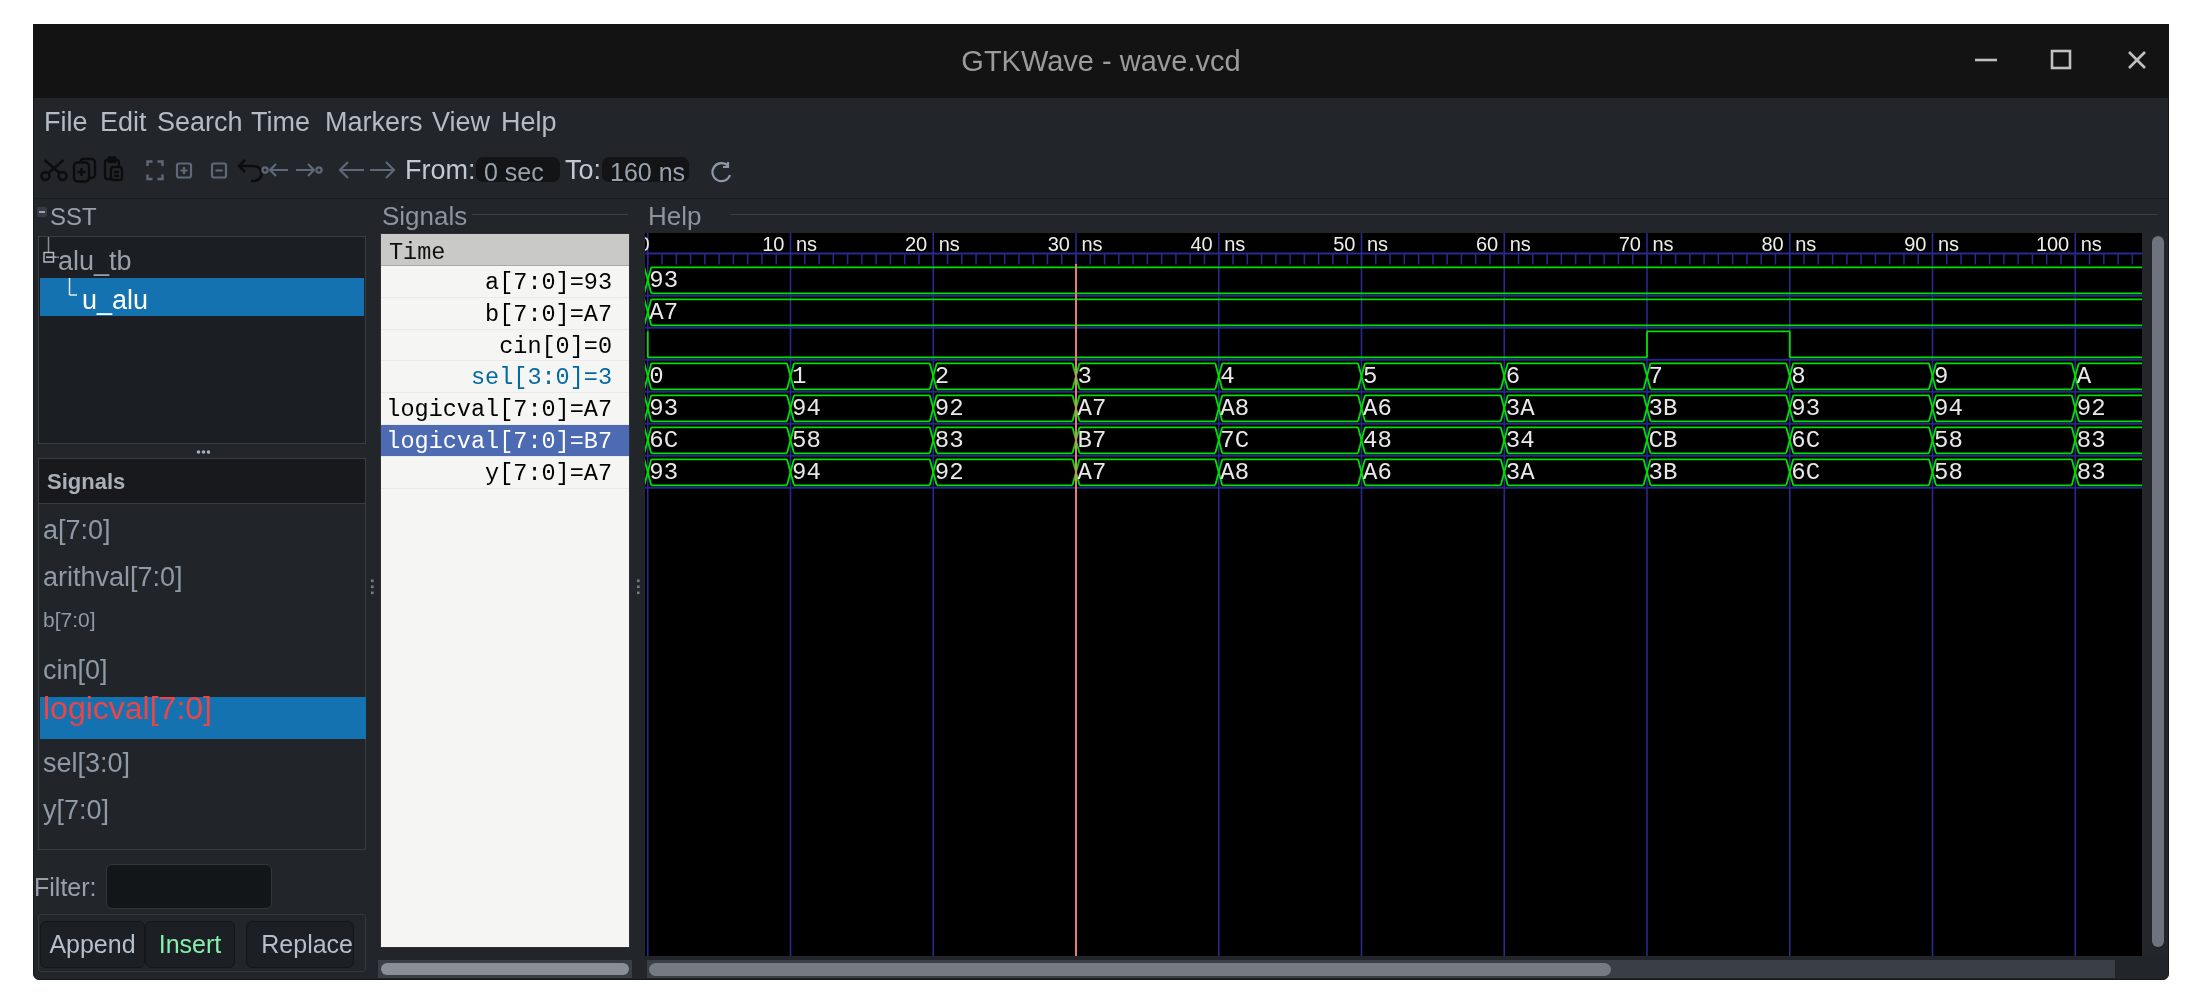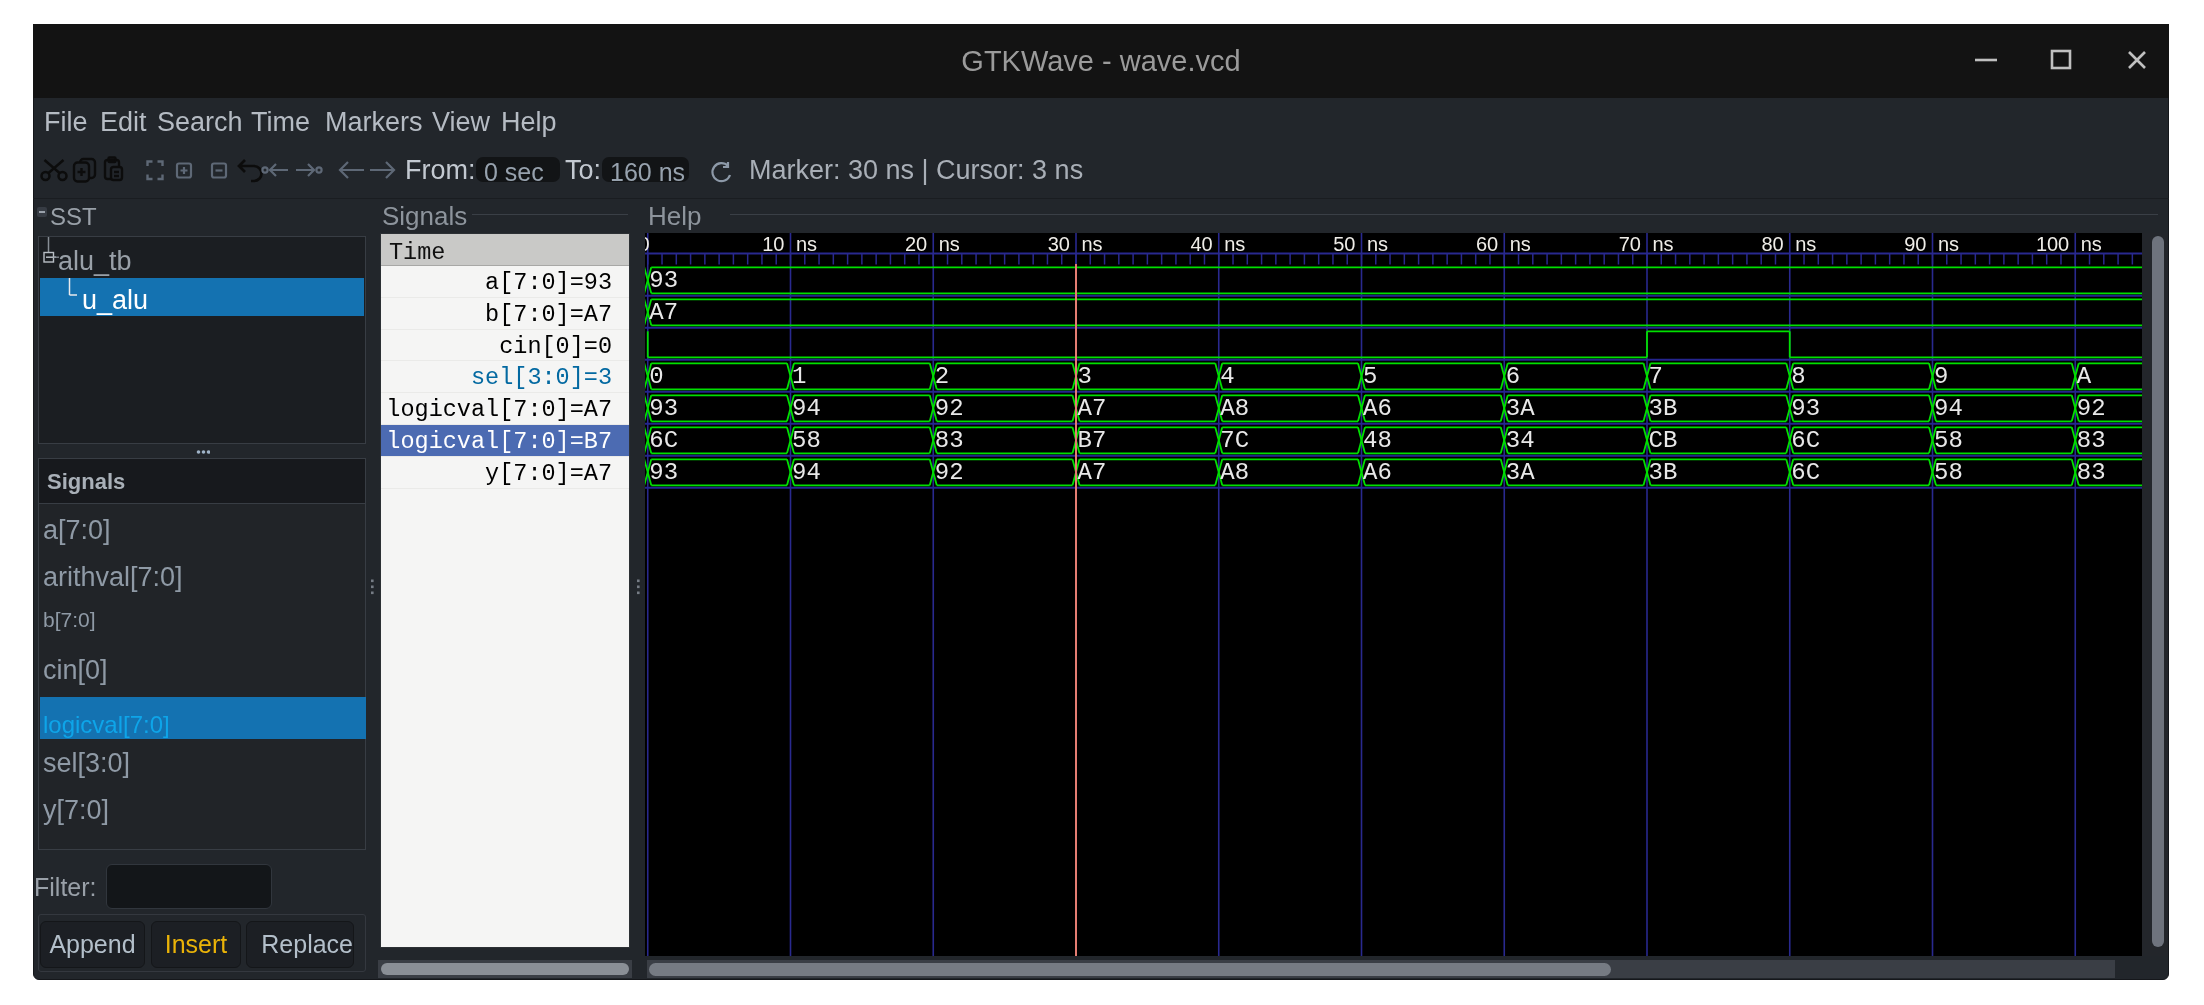"Marker: 30 ns | Cursor:" span.abs { html: <span>Marker: 30 ns | Cursor: 3 ns</span> -> none }
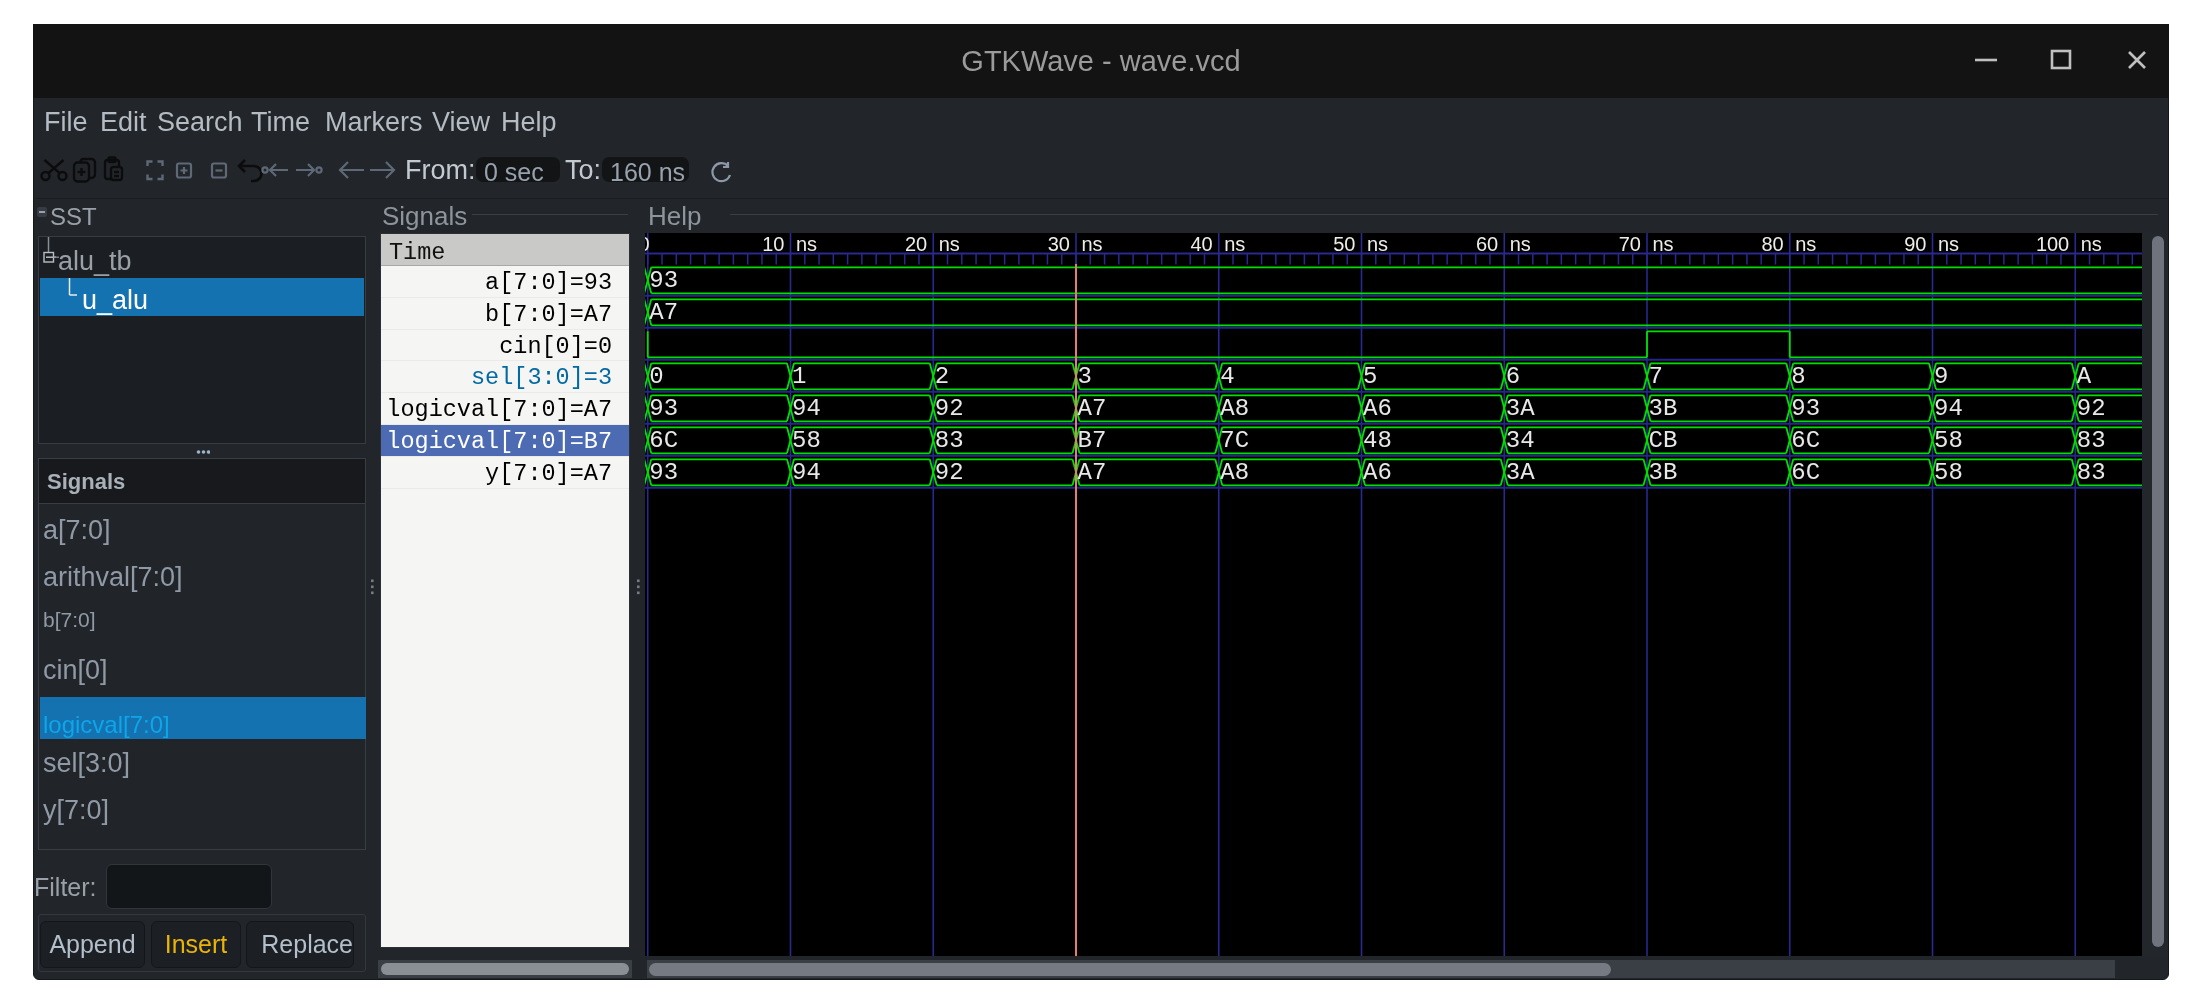"logicval[7:0]" span.abs { color: #0ea5e9 -> #ef4444; font-size: 24px -> 32px; top: 252px -> 231px }
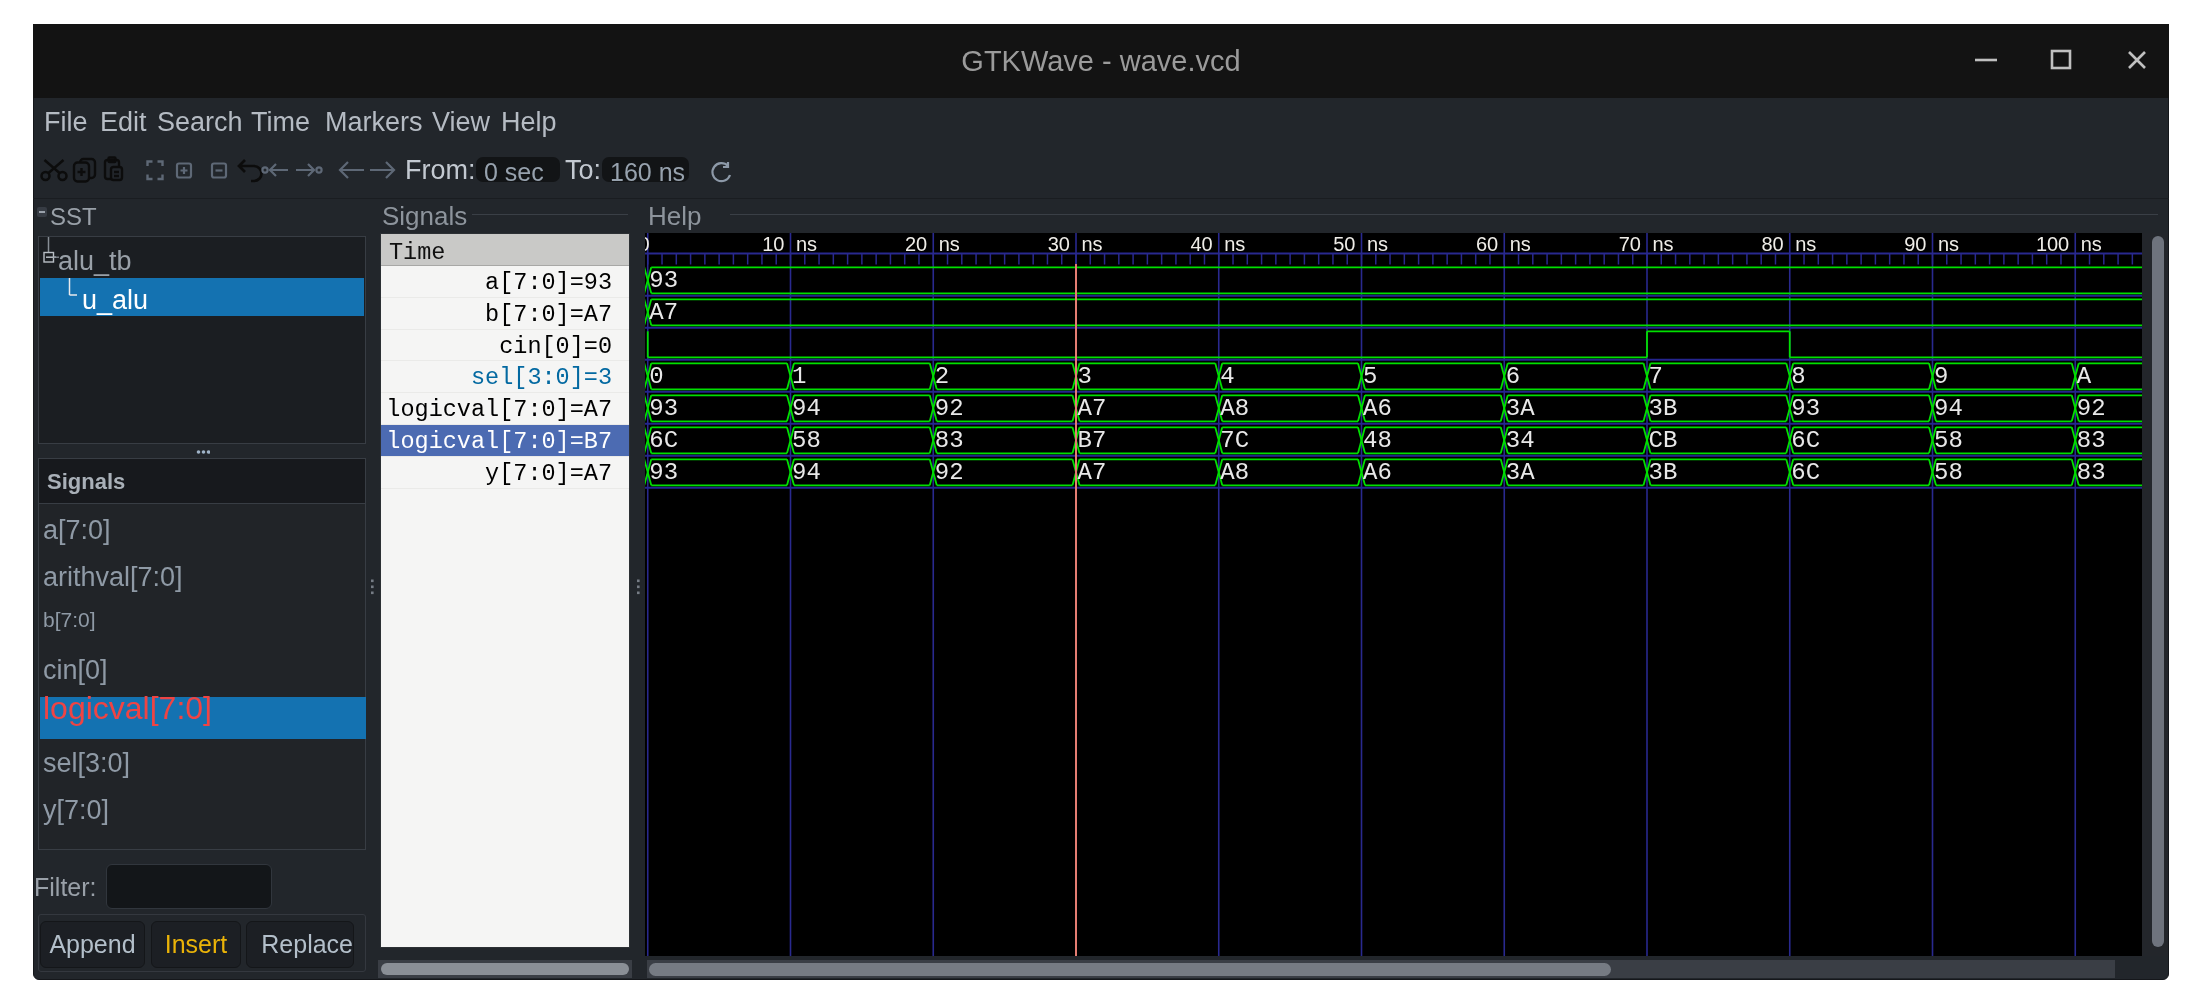"Insert" div.abs { color: #eab308 -> #86efac; left: 151px -> 145px }
